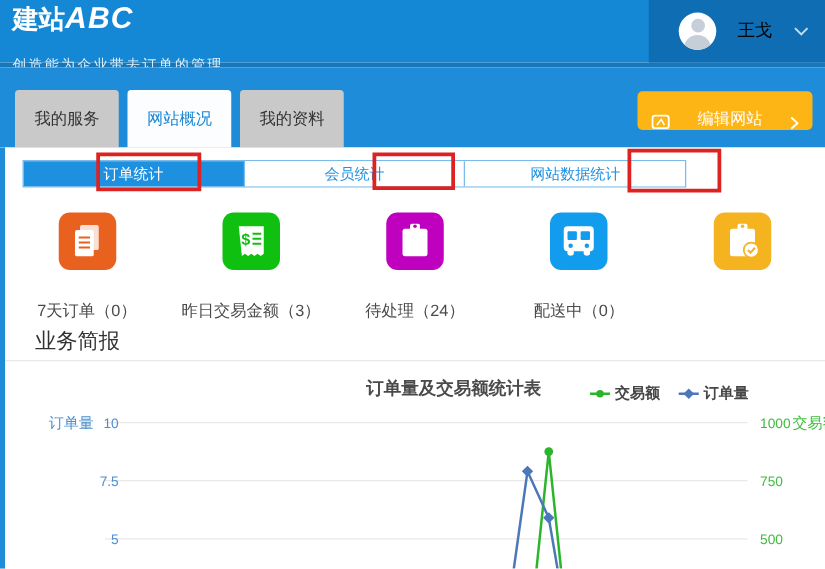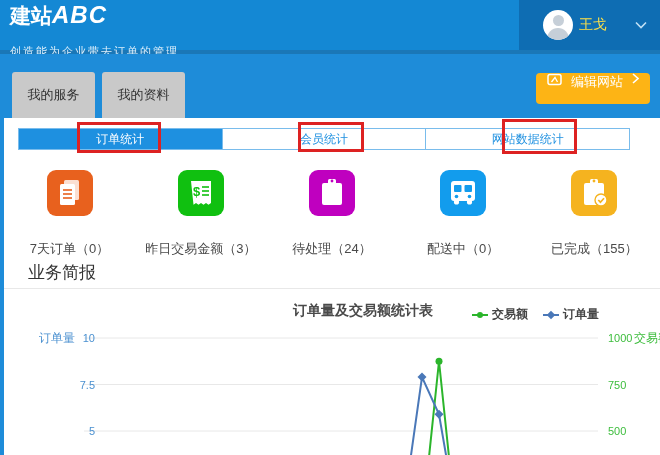"王戈" .username { color: #fde047 -> #000000; margin-left: 6px -> 17px }
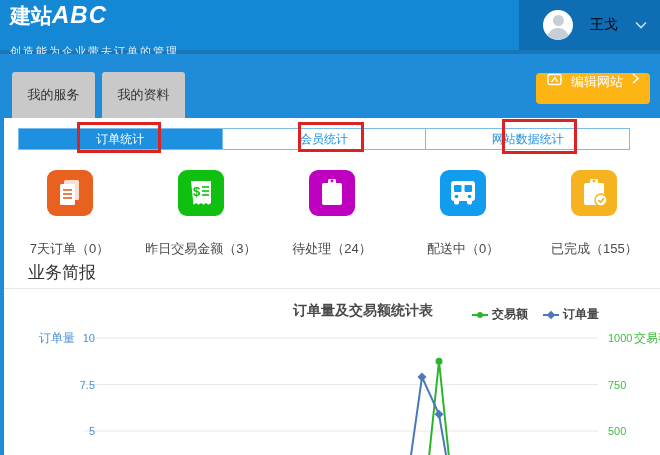"网站概况" div.tab { html: none -> <div>网站概况</div> }
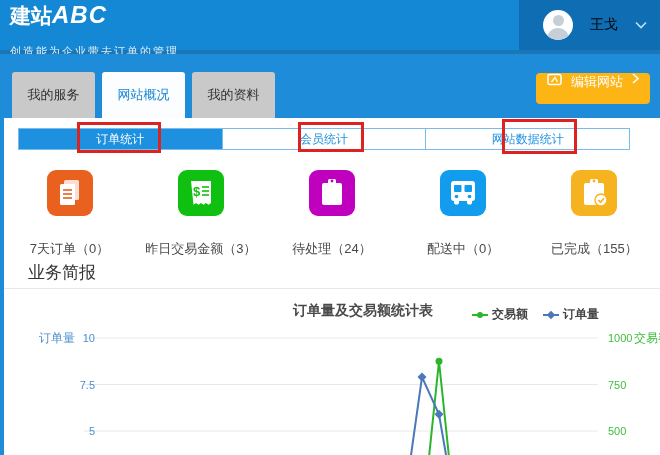"编辑网站" .edit-btn { align-items: flex-start -> flex-end; gap: 9px -> 22px }
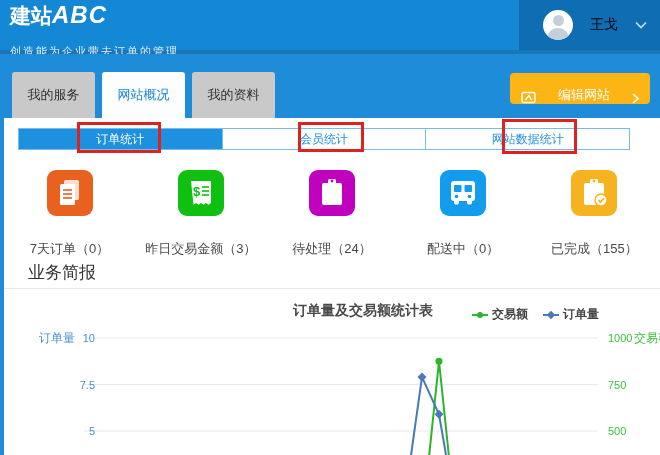"订单统计" .subtabs { width: 612px -> 531px }
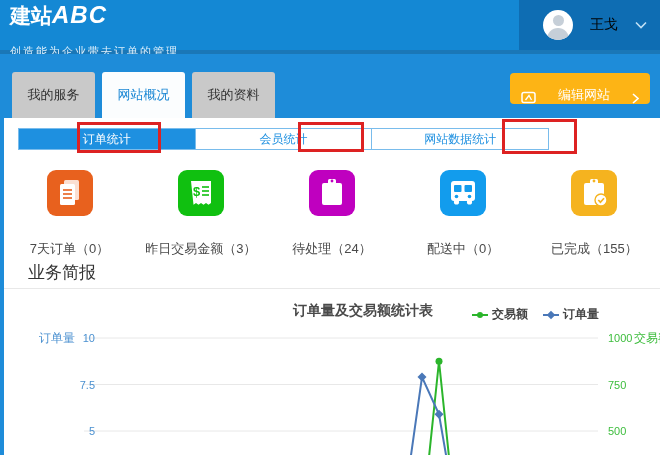"已完成（155）" div.stat-label { html: <div>已完成（155）</div> -> none }
